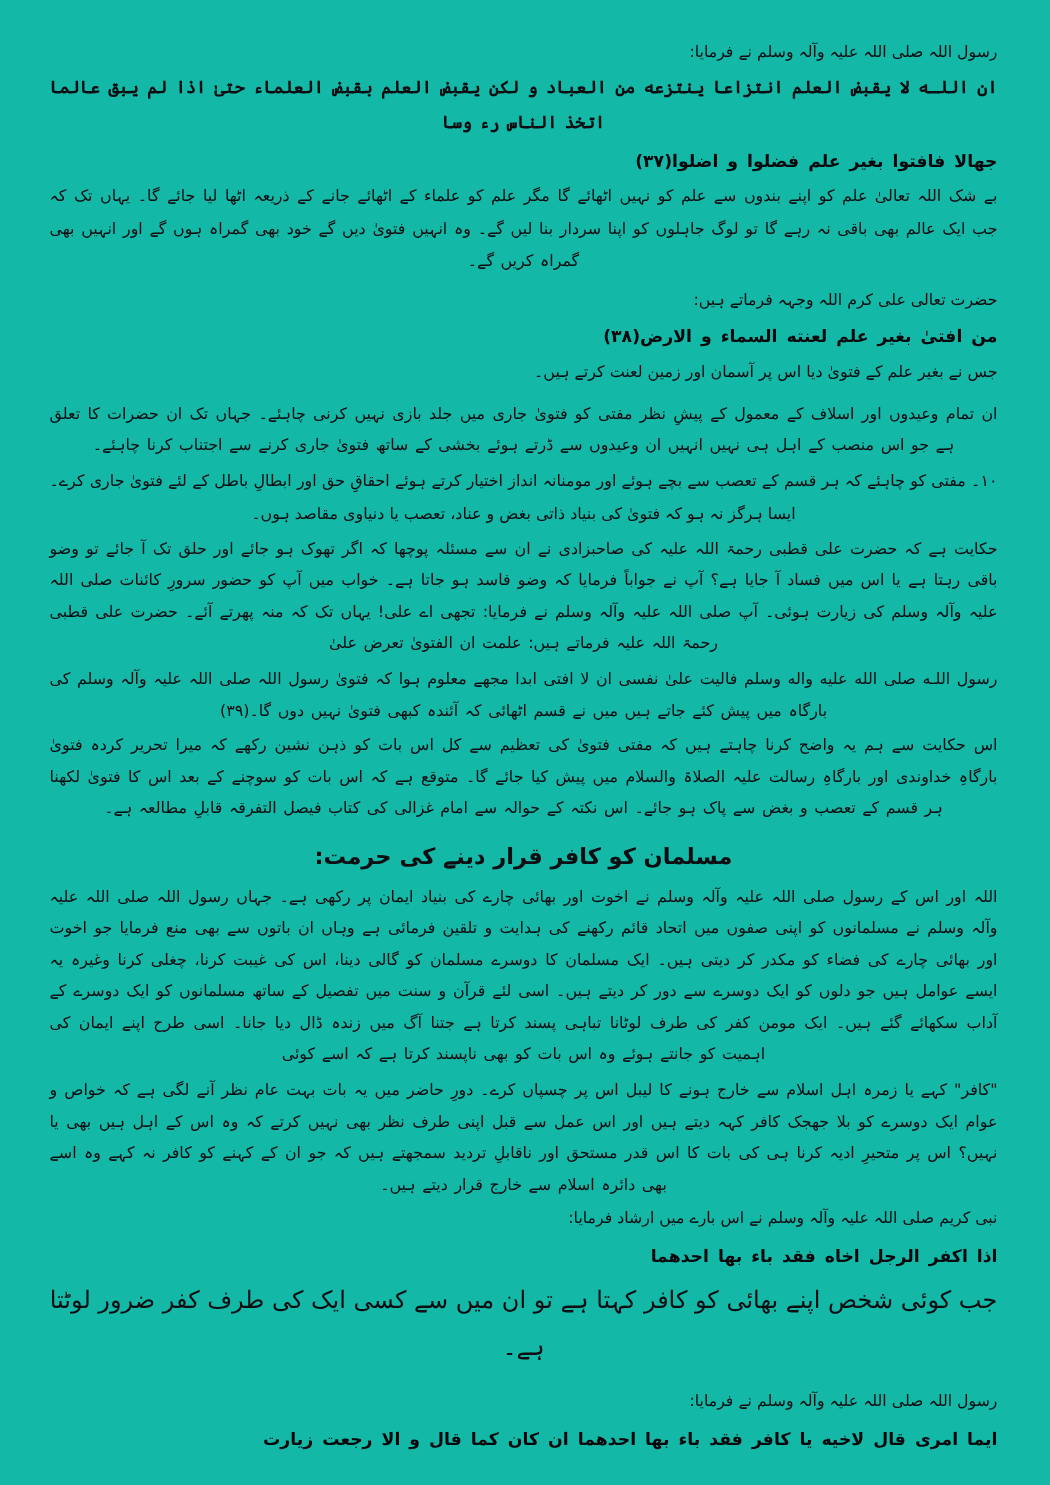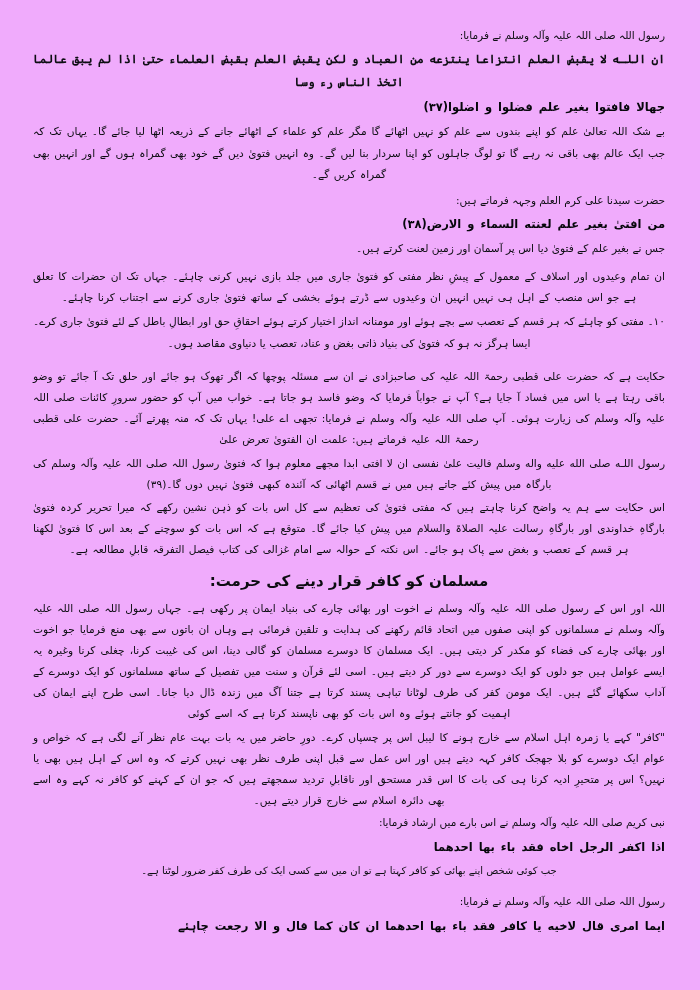"رسول اللہ صلی اللہ علیہ" .page { background: #f0abfc -> #14b8a6 }
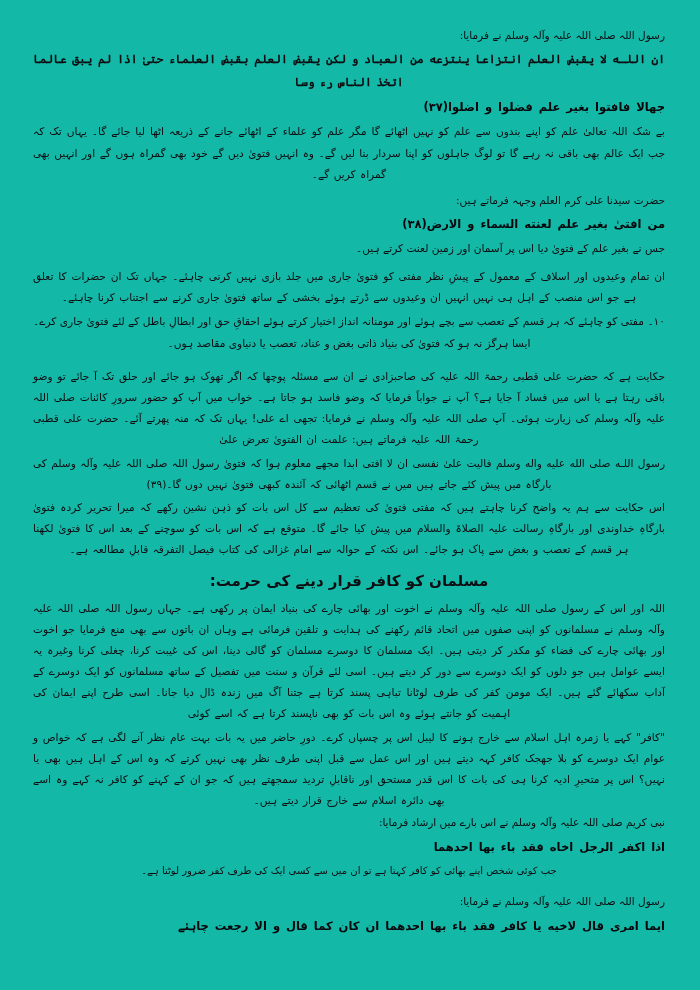"حضرت سیدنا علی کرم العلم" p.intro { text: سیدنا علی کرم العلم -> تعالی علی کرم اللہ }
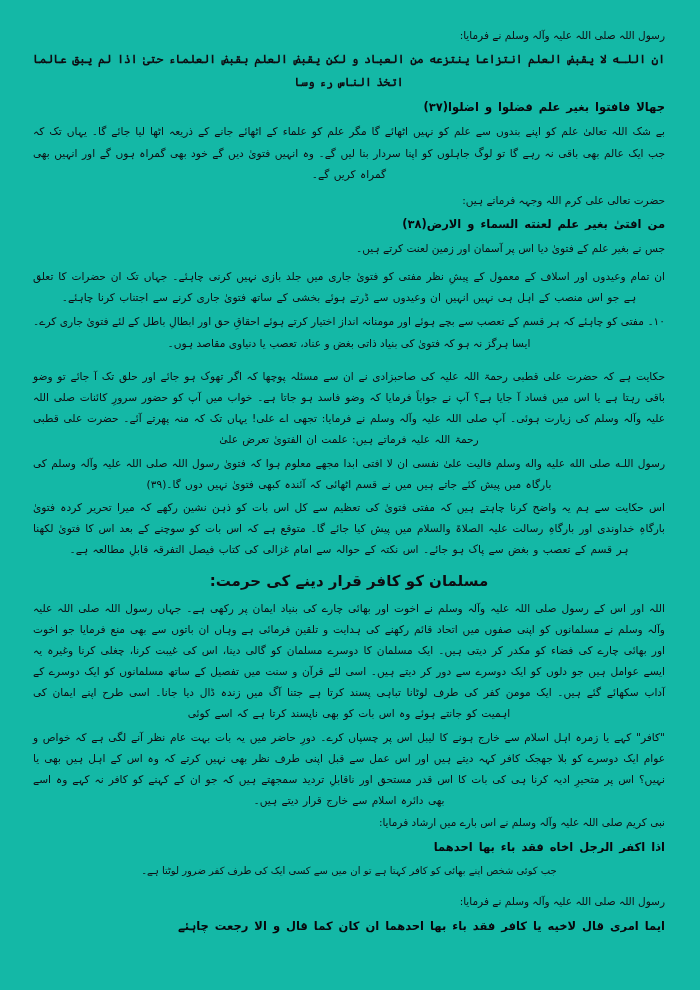"١٠۔ مفتی کو چاہئے کہ" .numbered { margin: 3px 0 12px 0 -> 3px 0 2px 0 }
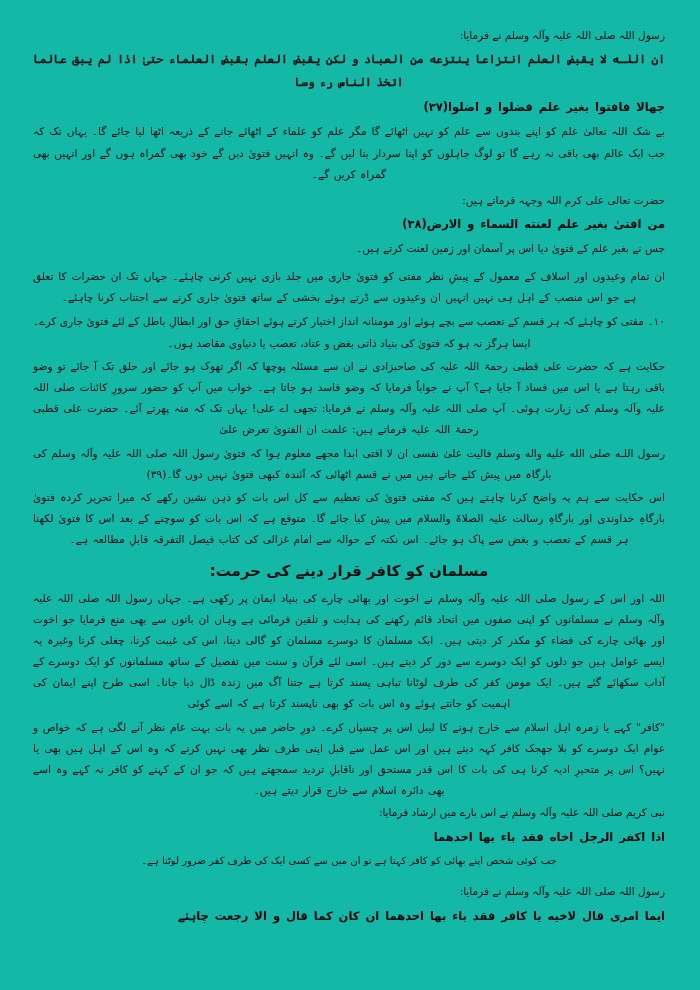"جب کوئی شخص اپنے بھائی" .trans-center { font-size: 10px -> 16px }
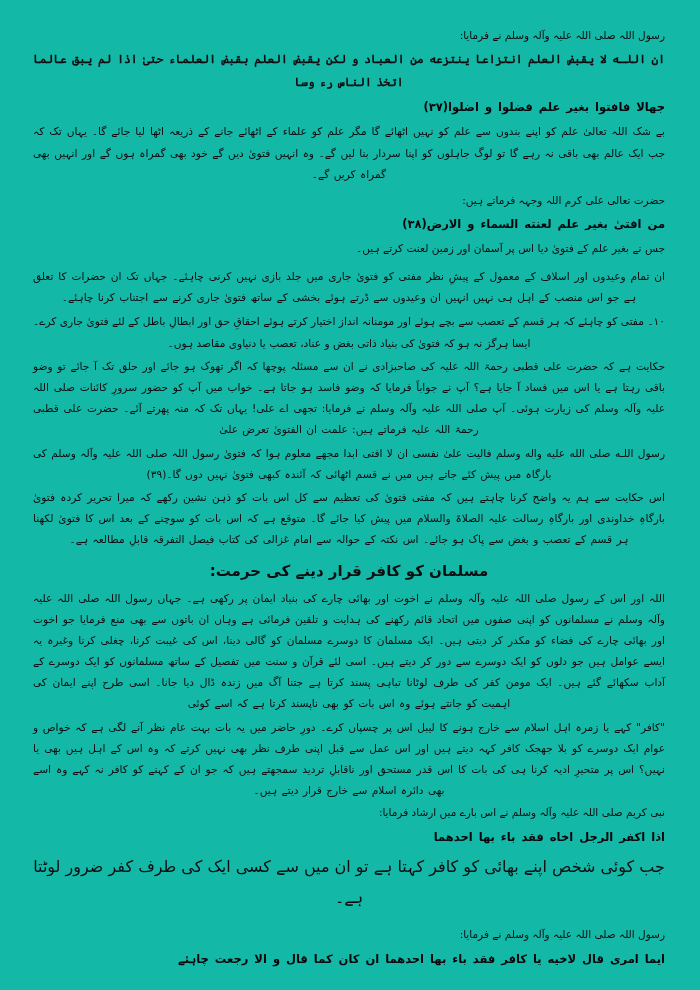"ايما امرى قال لاخيه يا" p.arabic { text: چاہئے -> زیارت }
